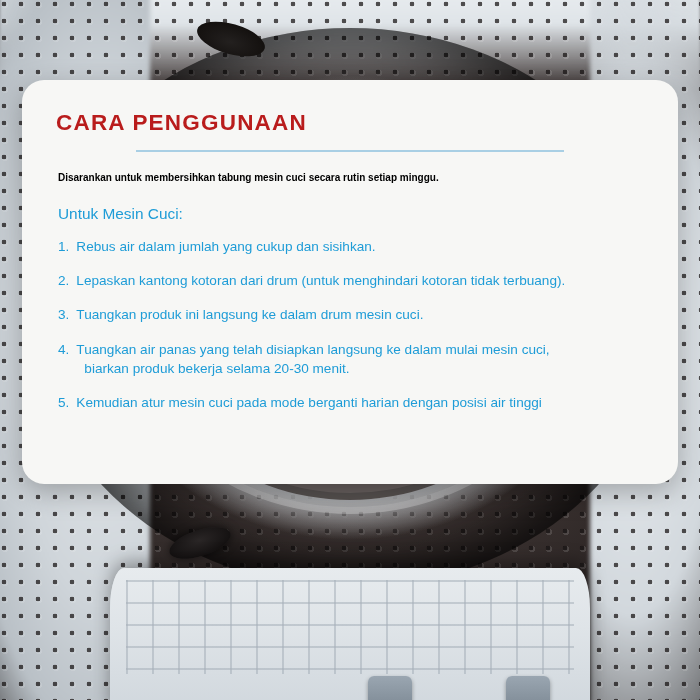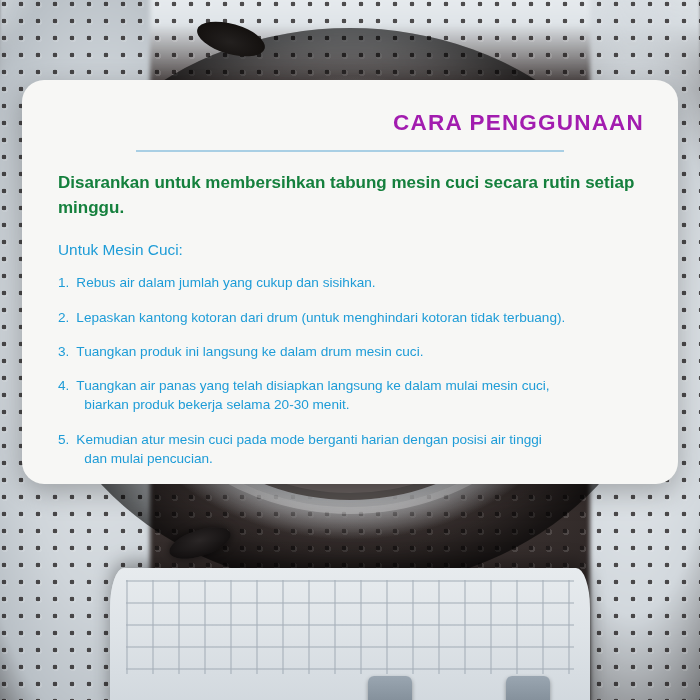"CARA PENGGUNAAN" .card-title { color: #a21caf -> #b91c1c; text-align: right -> left }
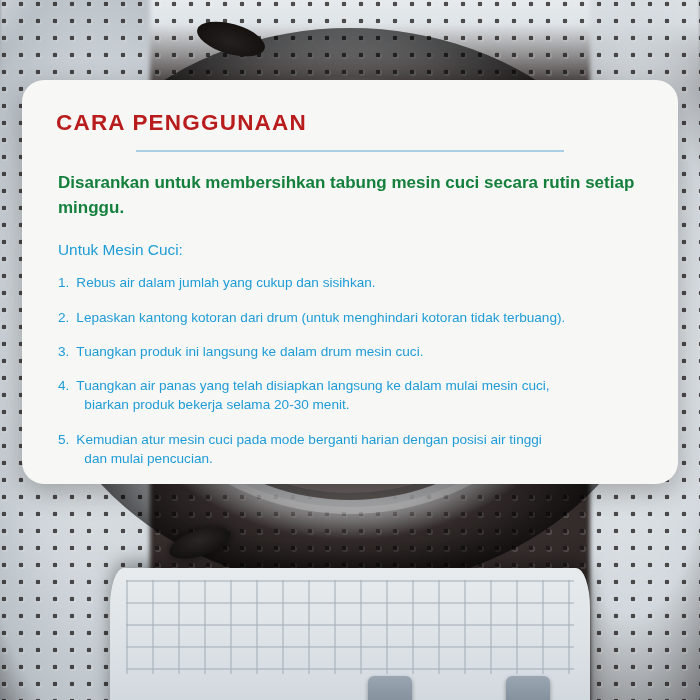"Disarankan untuk membersihkan tabung" .intro { color: #15803d -> #000000; font-size: 17px -> 10px }
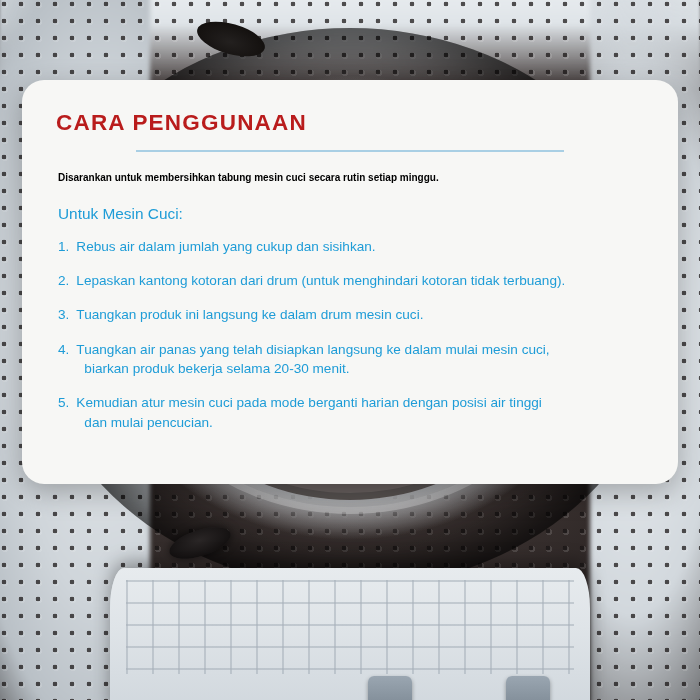"dan mulai pencucian." span.step-extra { html: <span>dan mulai pencucian.</span> -> none }
